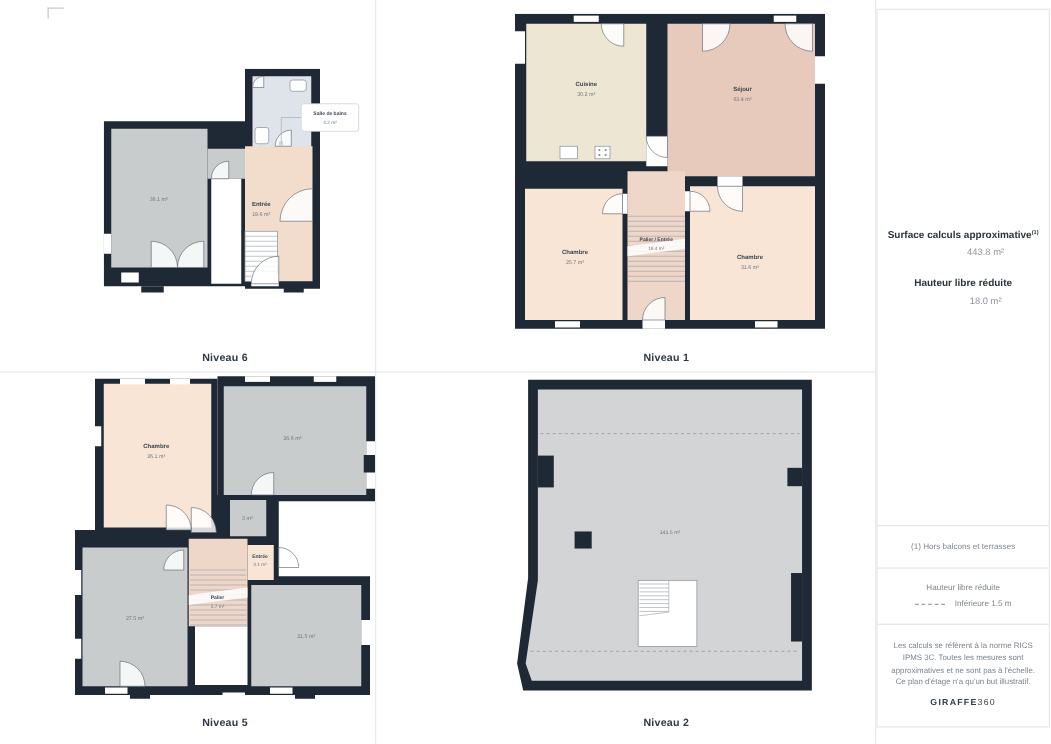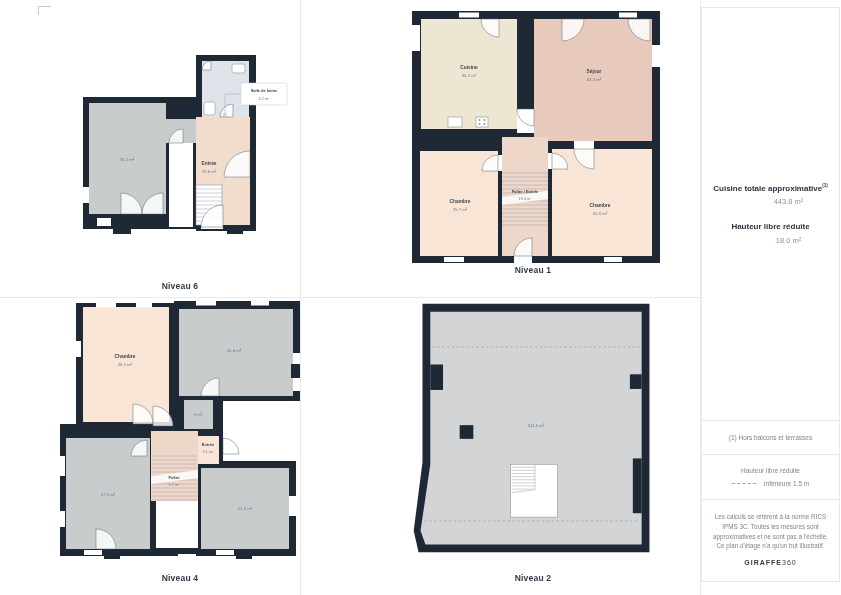"Cuisine totale approximative" span { text: Cuisine totale -> Surface calculs }
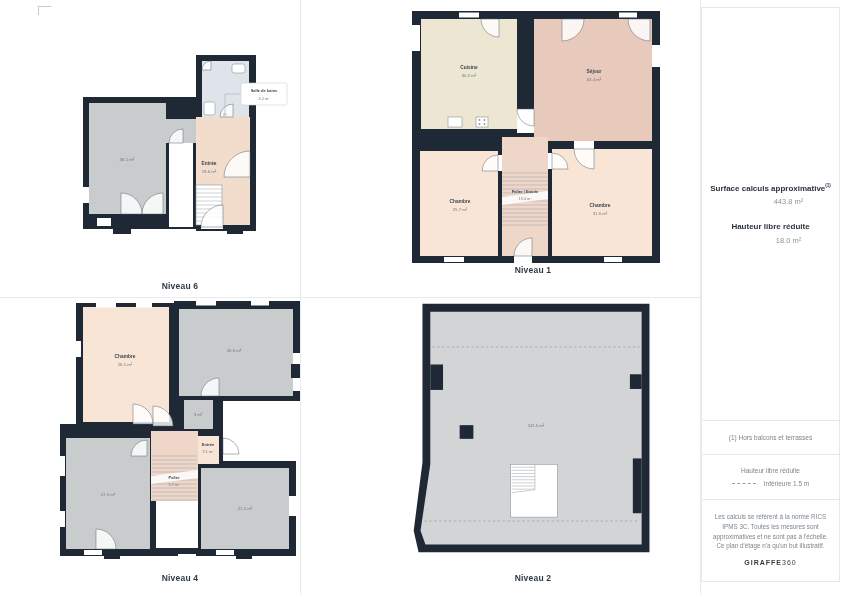"Niveau 1" div.level-title { top: 265px -> 281px }
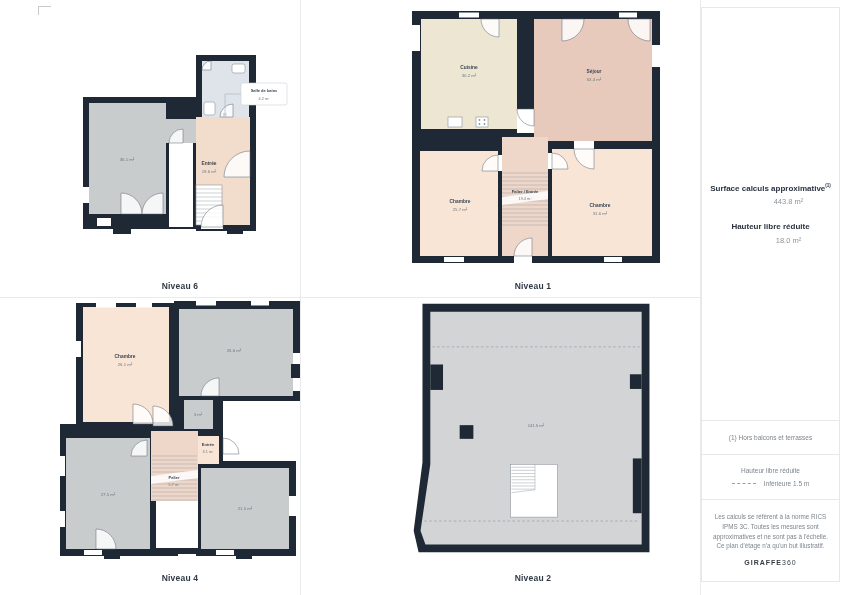"Niveau 4" div.level-title { text: 4 -> 5 }
